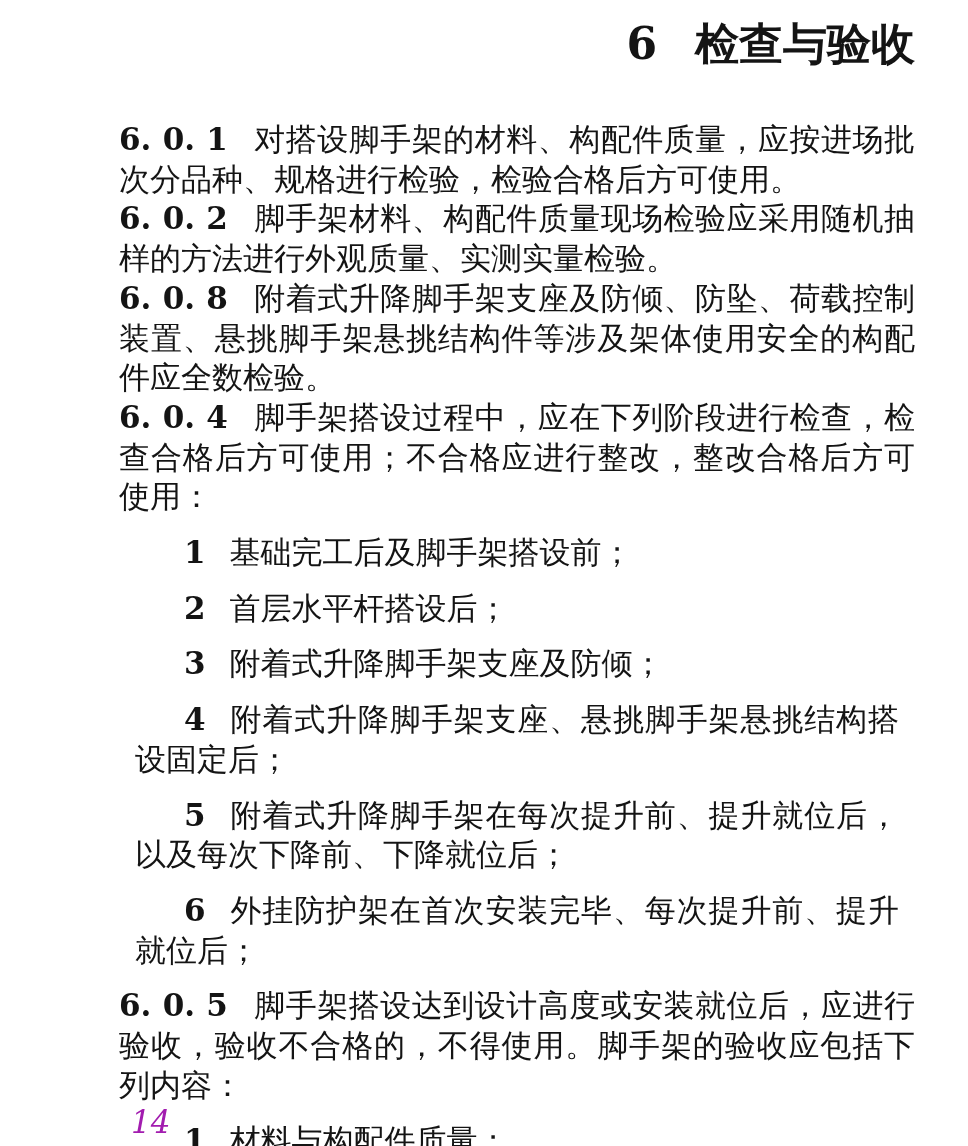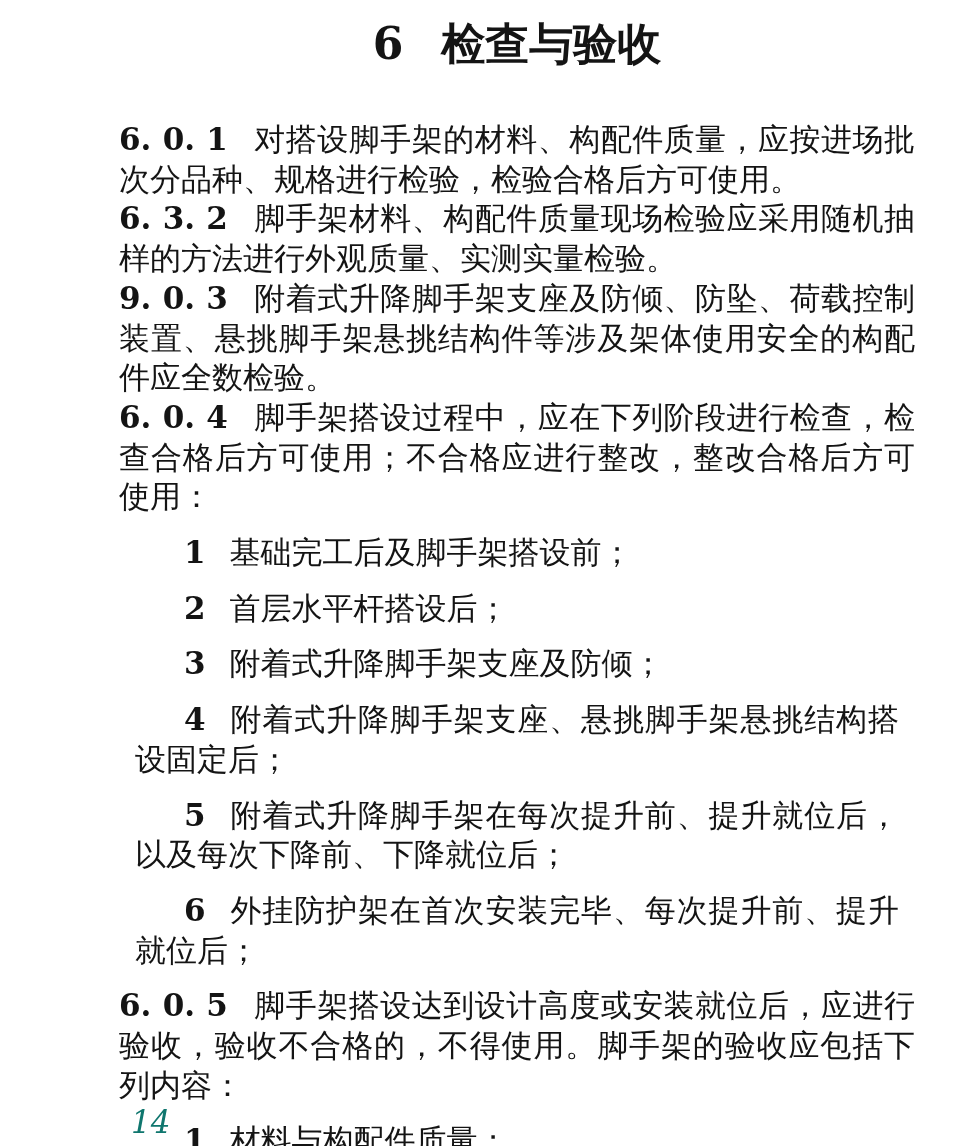"6 检查与验收" .title { text-align: center -> right }
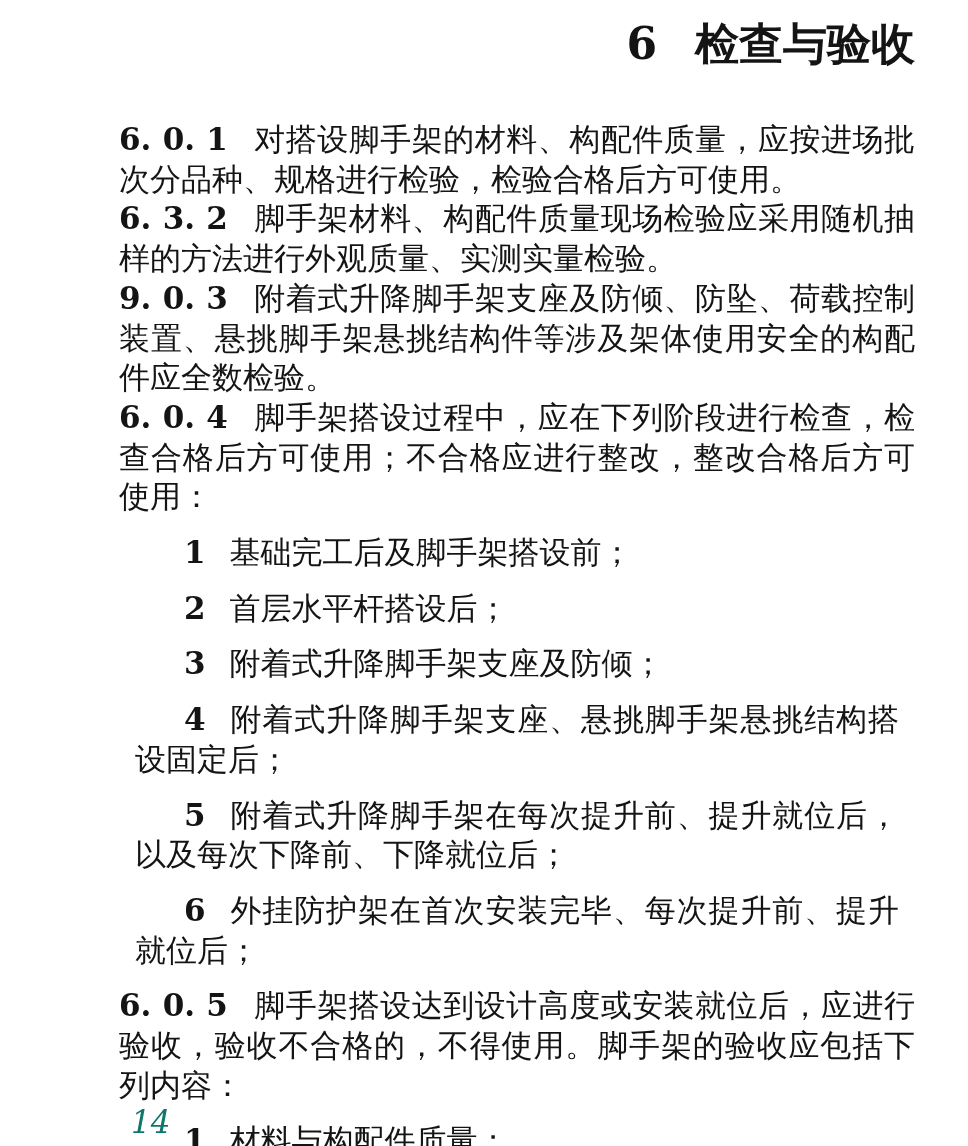"6. 3. 2" span.cnum { text: 3 -> 0 }
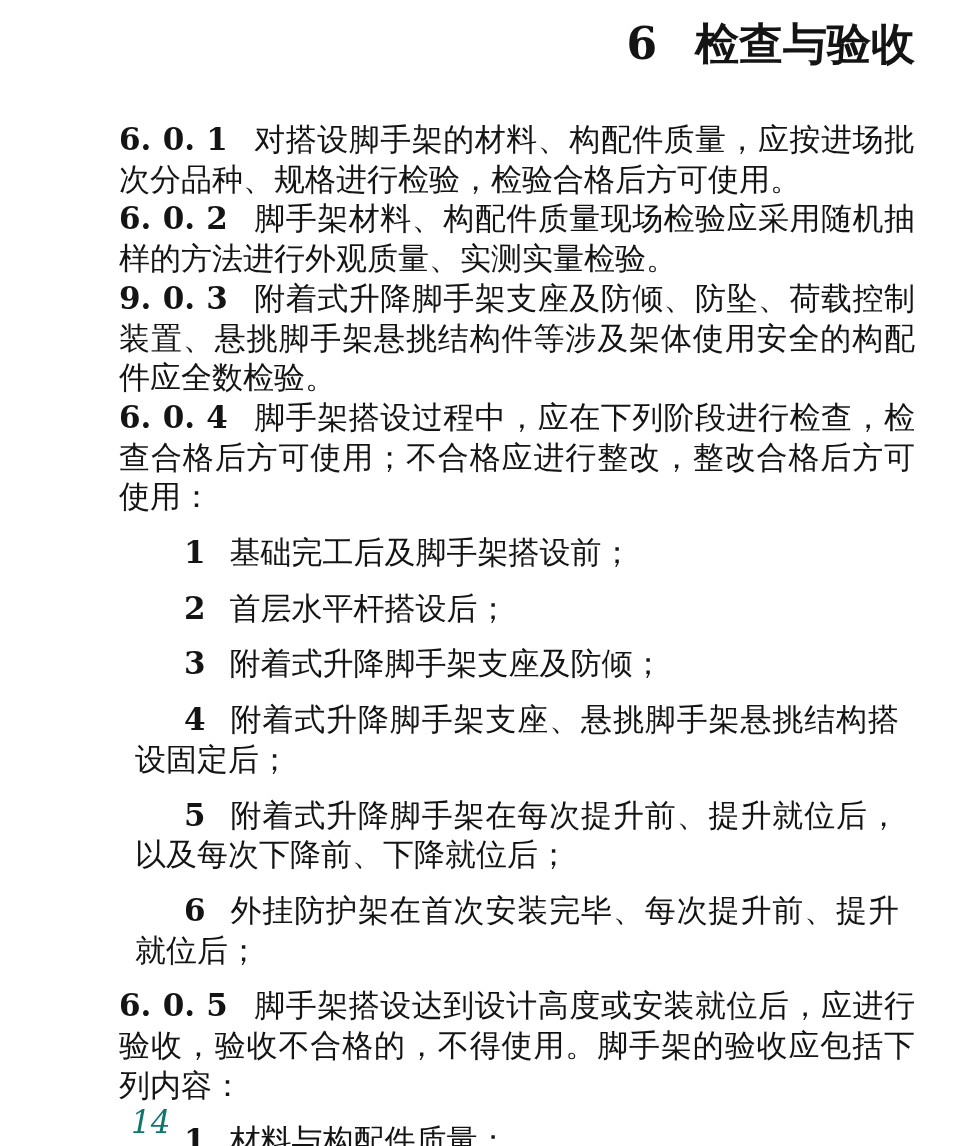"9. 0. 3" span.cnum { text: 9. 0. 3 -> 6. 0. 8 }
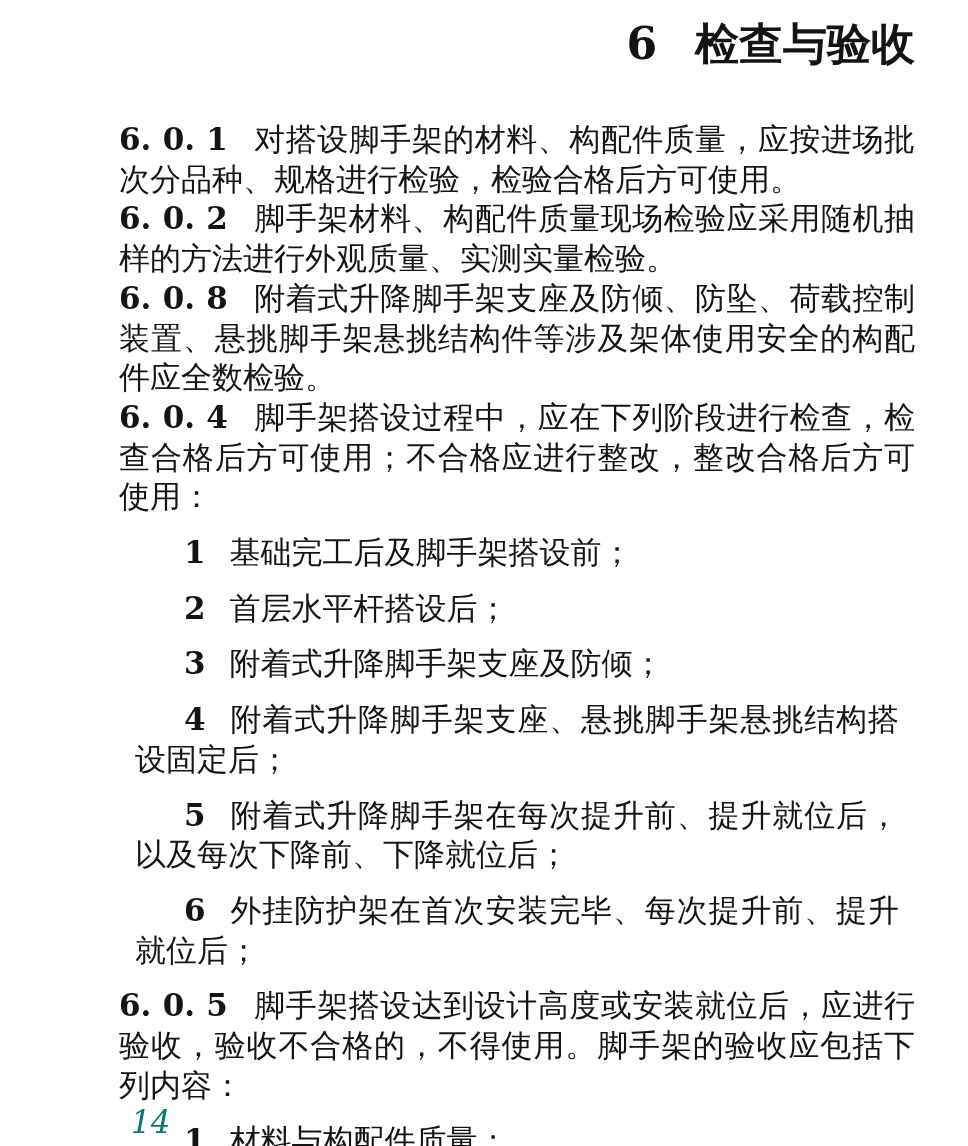"14" .page-number { color: #0f766e -> #a21caf }
